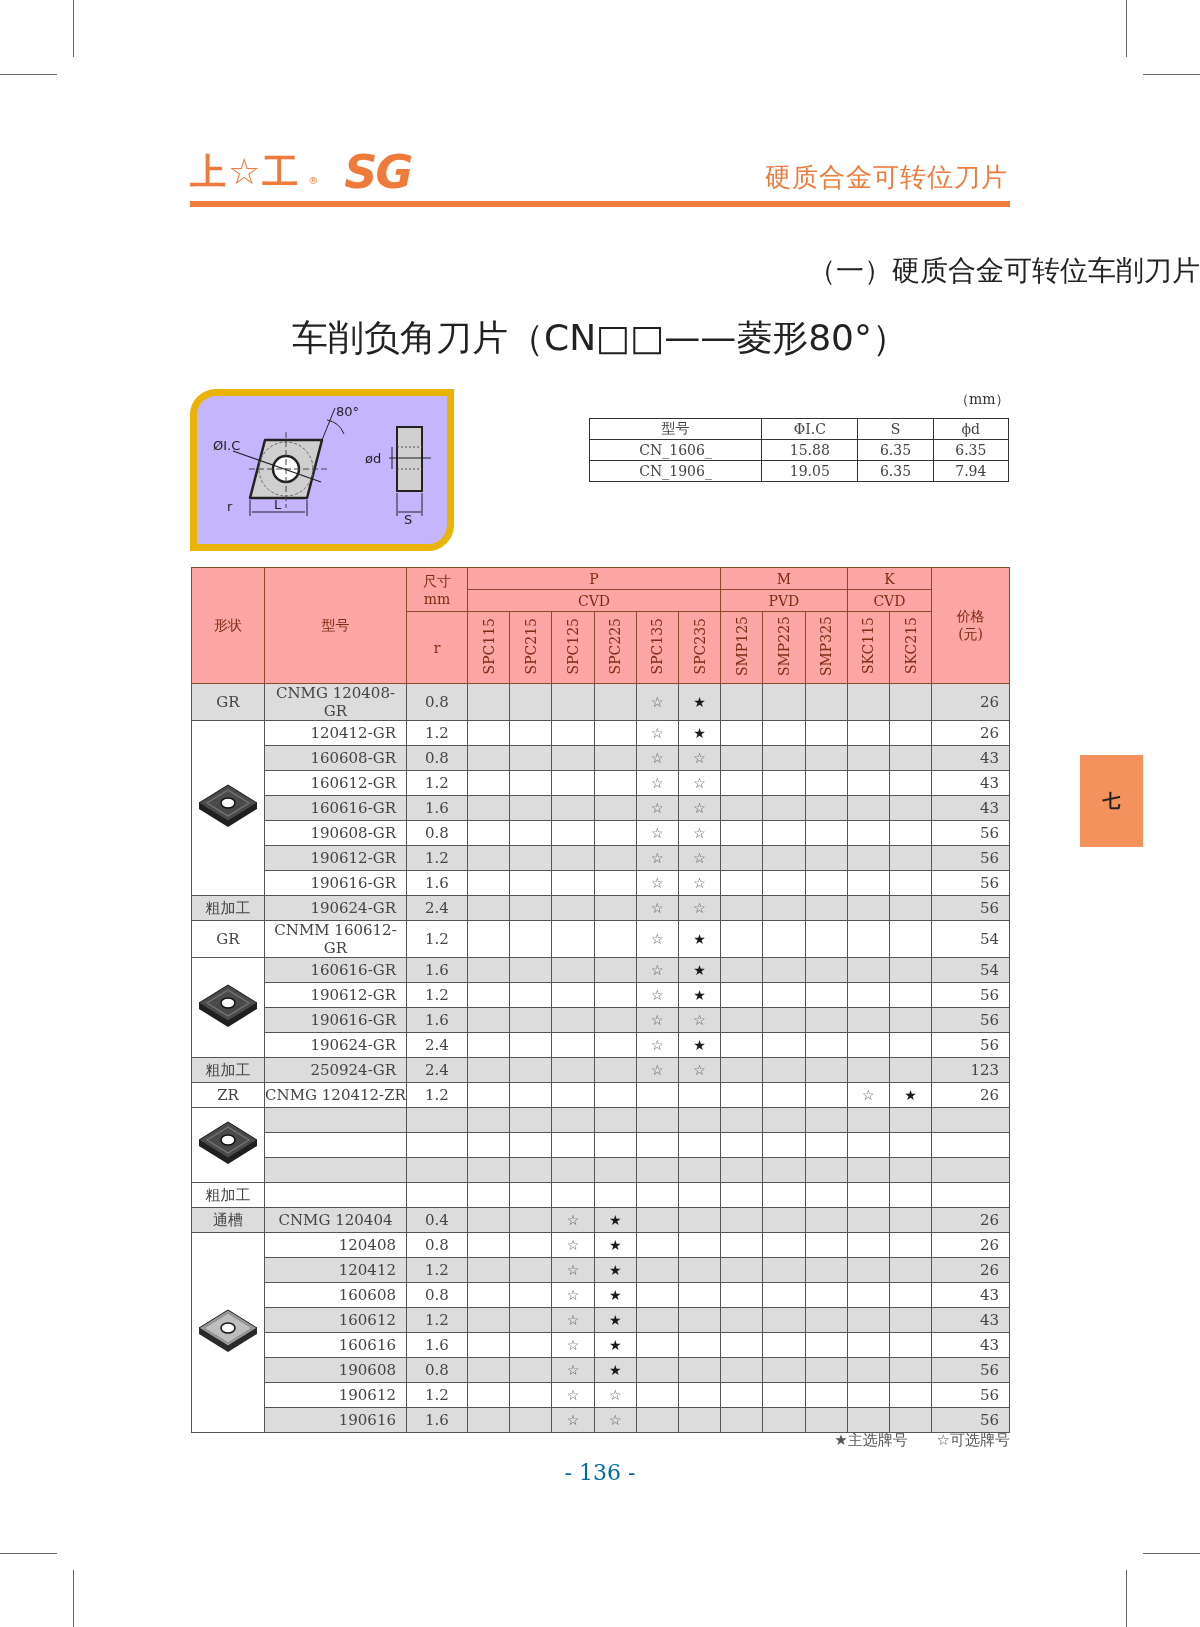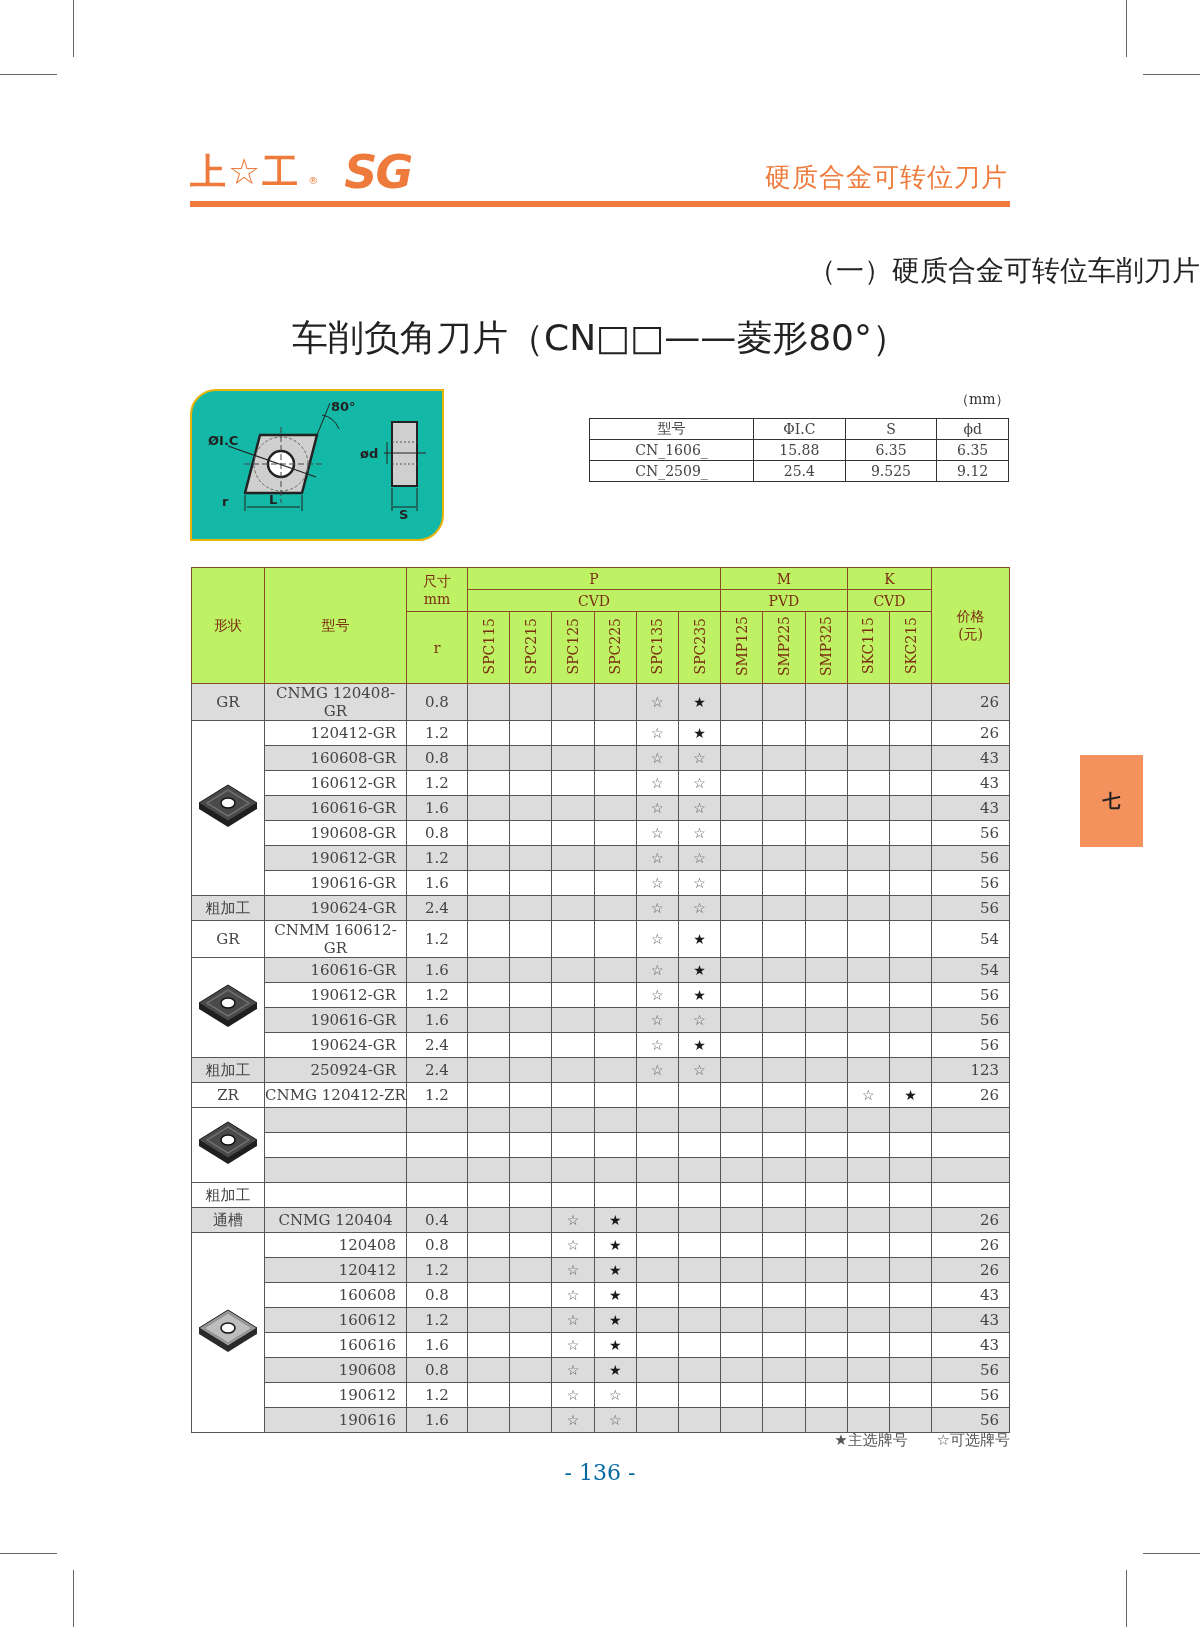"80°" .diagram { background: #14b8a6 -> #c4b5fd; border: 2px solid #eab308 -> 7px solid #eab308; font-weight: bold -> none }
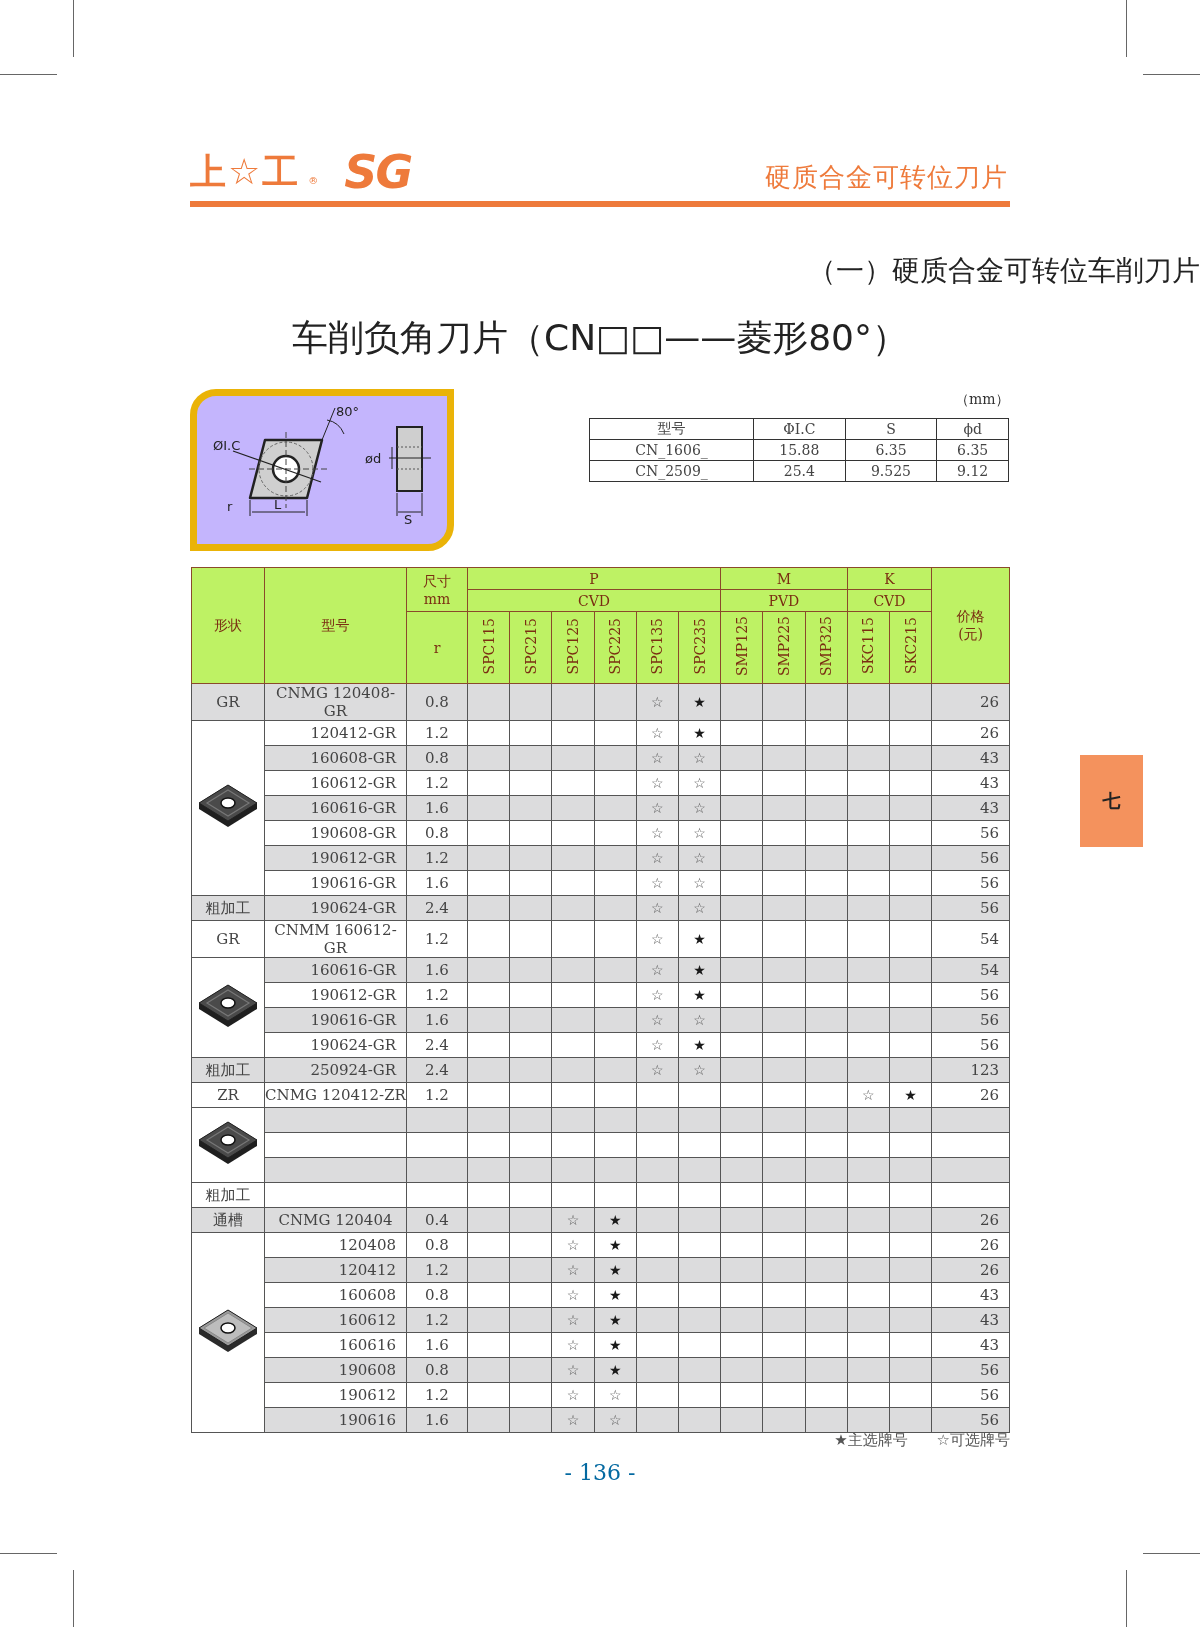"CN_1906_" tr { html: none -> <tr> <td>CN_1906_</td> <td>19.05</td> <td>6.35</td> <td>7.94</td> </tr> }
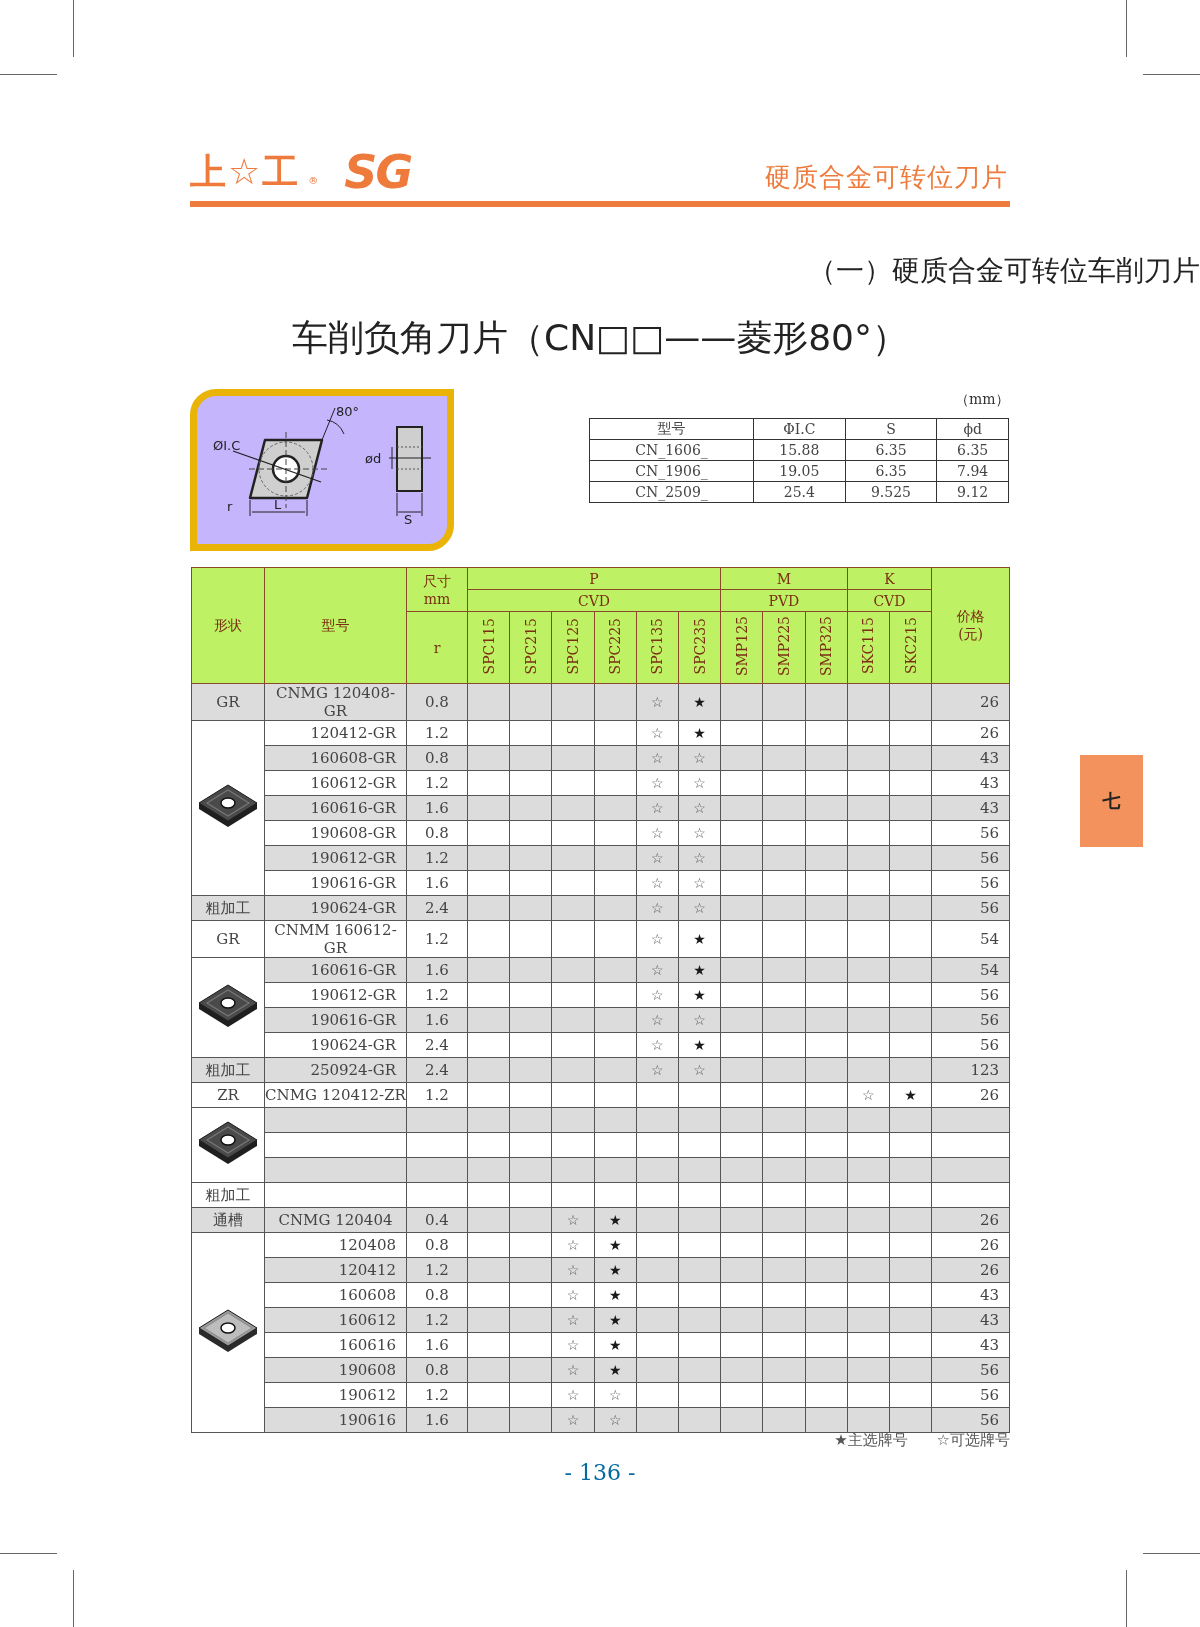"CN_2509_" tr { html: <tr> <td>CN_2509_</td> <td>25.4</td> <td>9.525</td> <td>9.12</td> </tr> -> none }
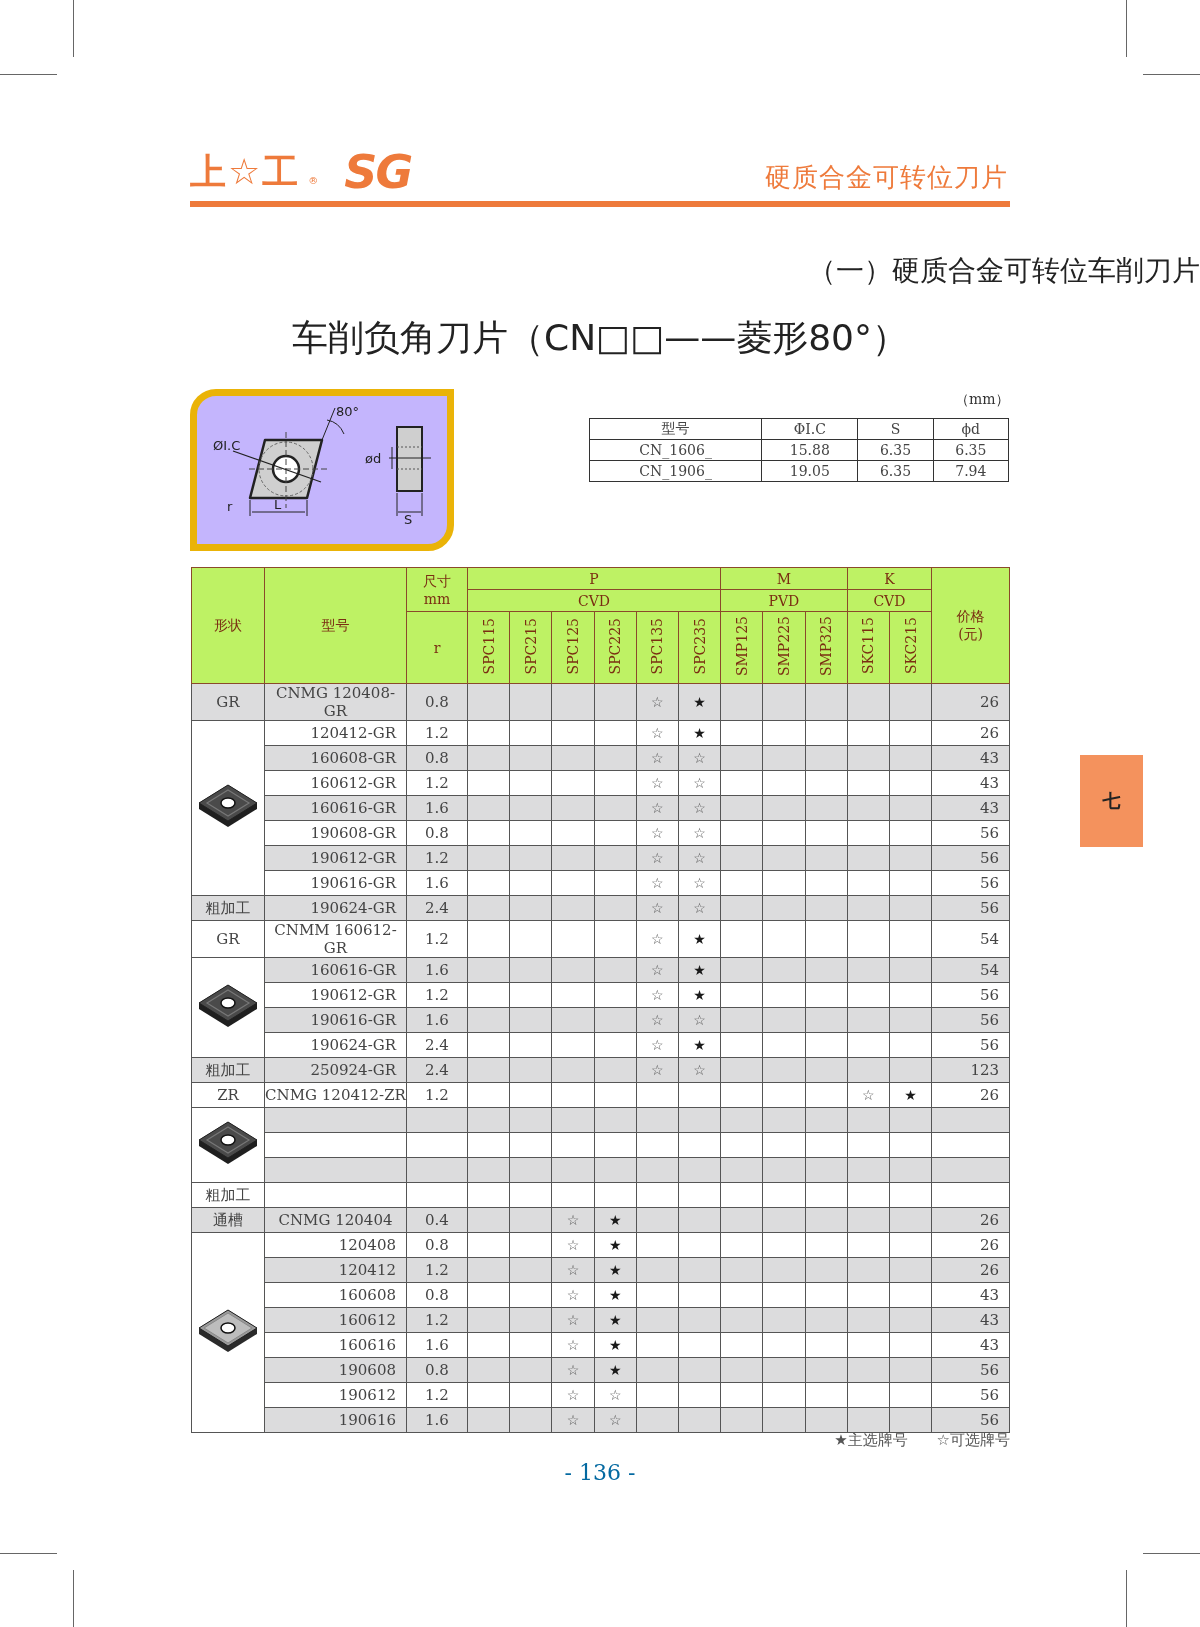"尺寸" .main th { background: #bef264 -> #fca5a5 }
